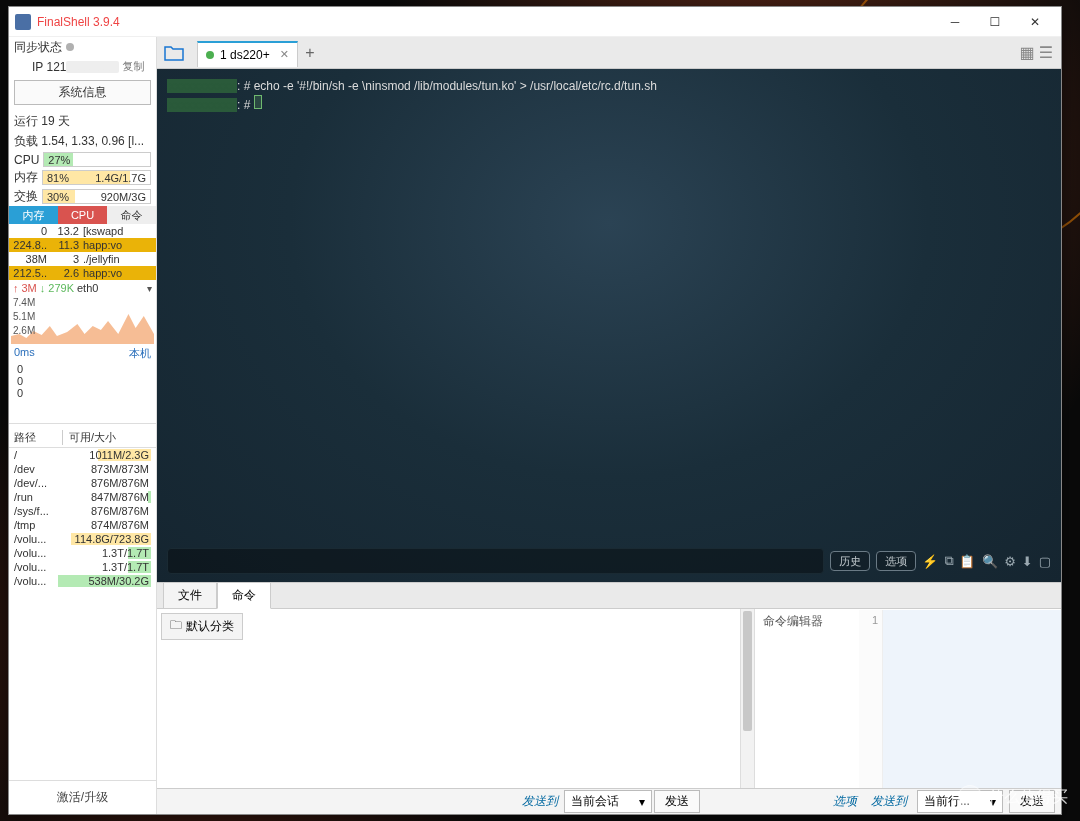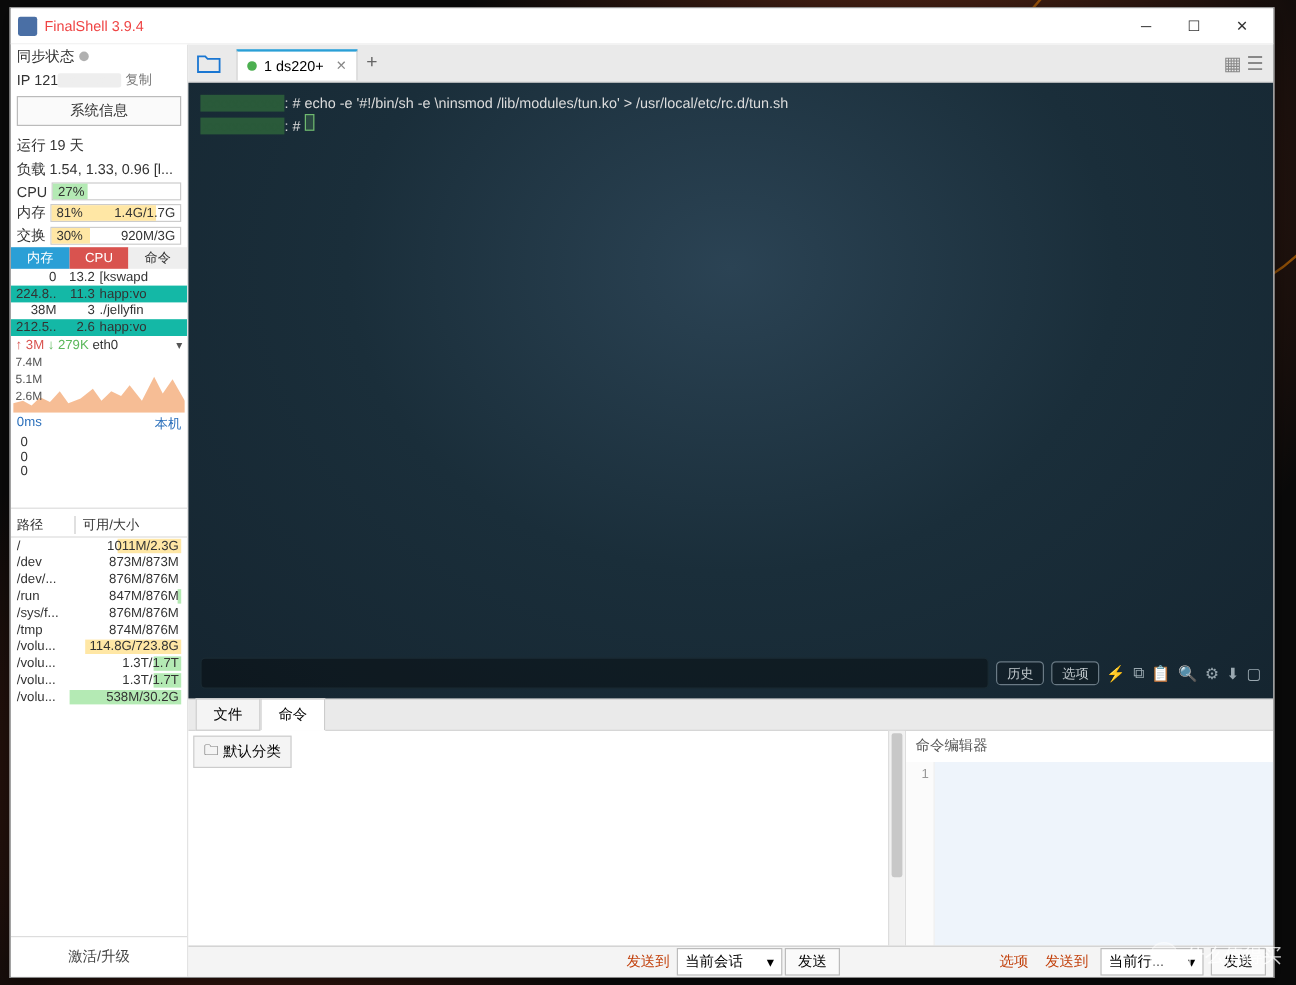"IP 121" .ip-row { margin-left: none -> 18px }
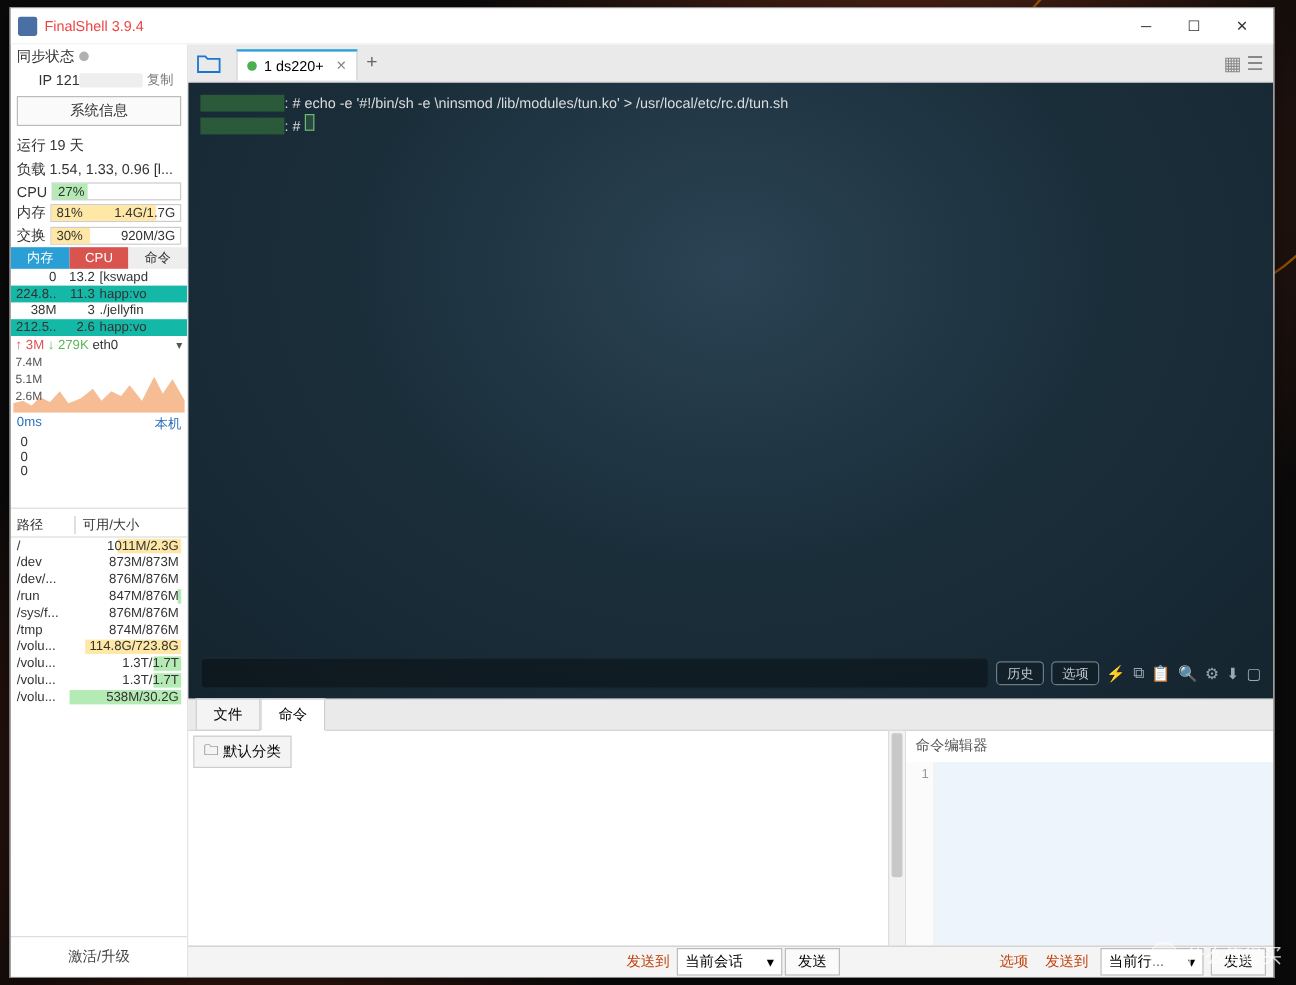"224.8.." .proc-row.alt { background: #14b8a6 -> #eab308 }
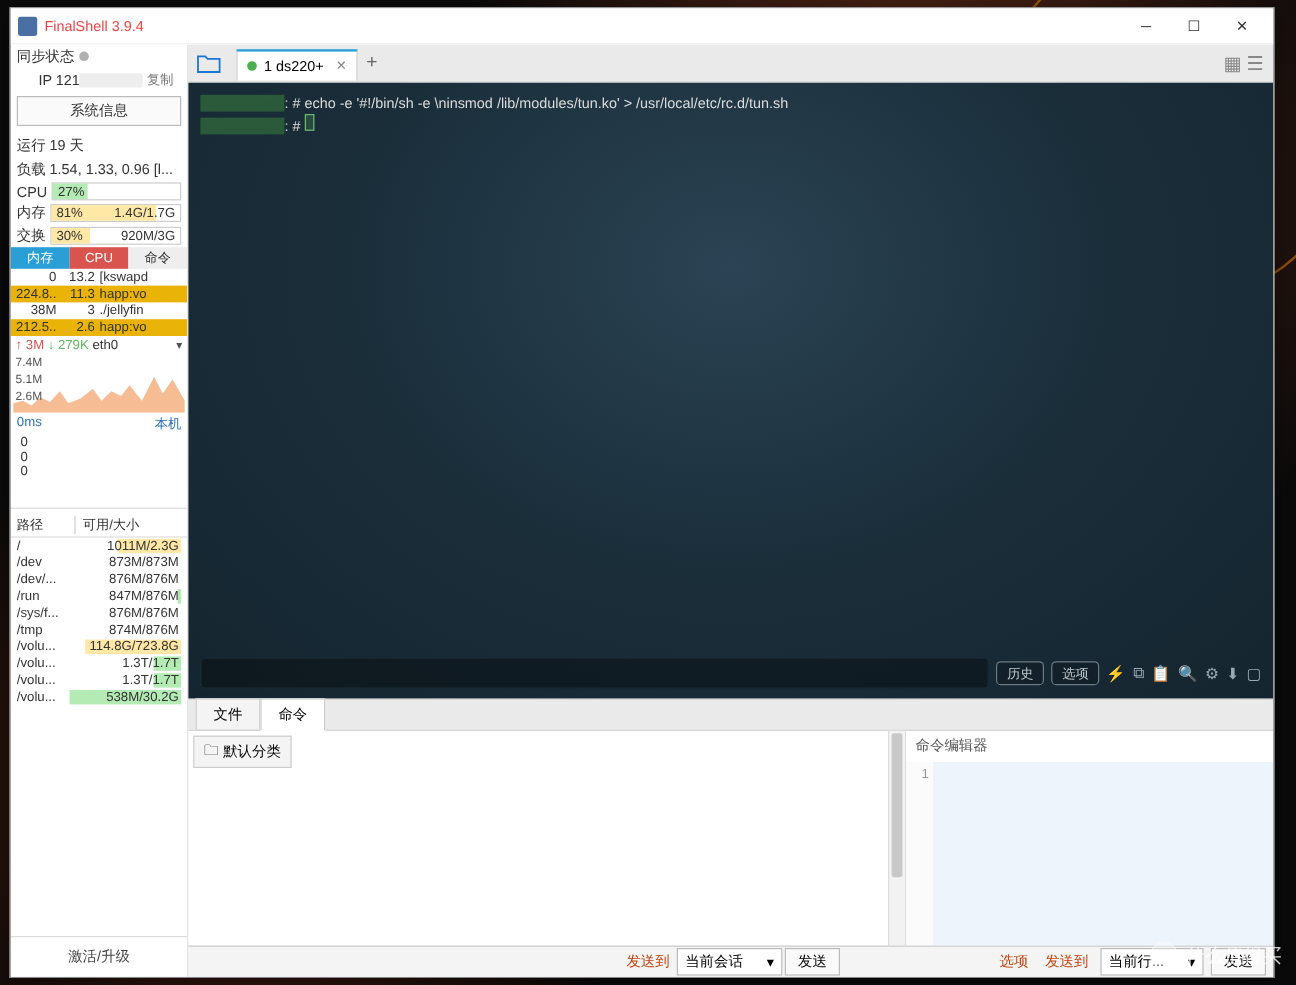"命令编辑器" .right-panel { flex-direction: column -> row; gap: none -> 28px }
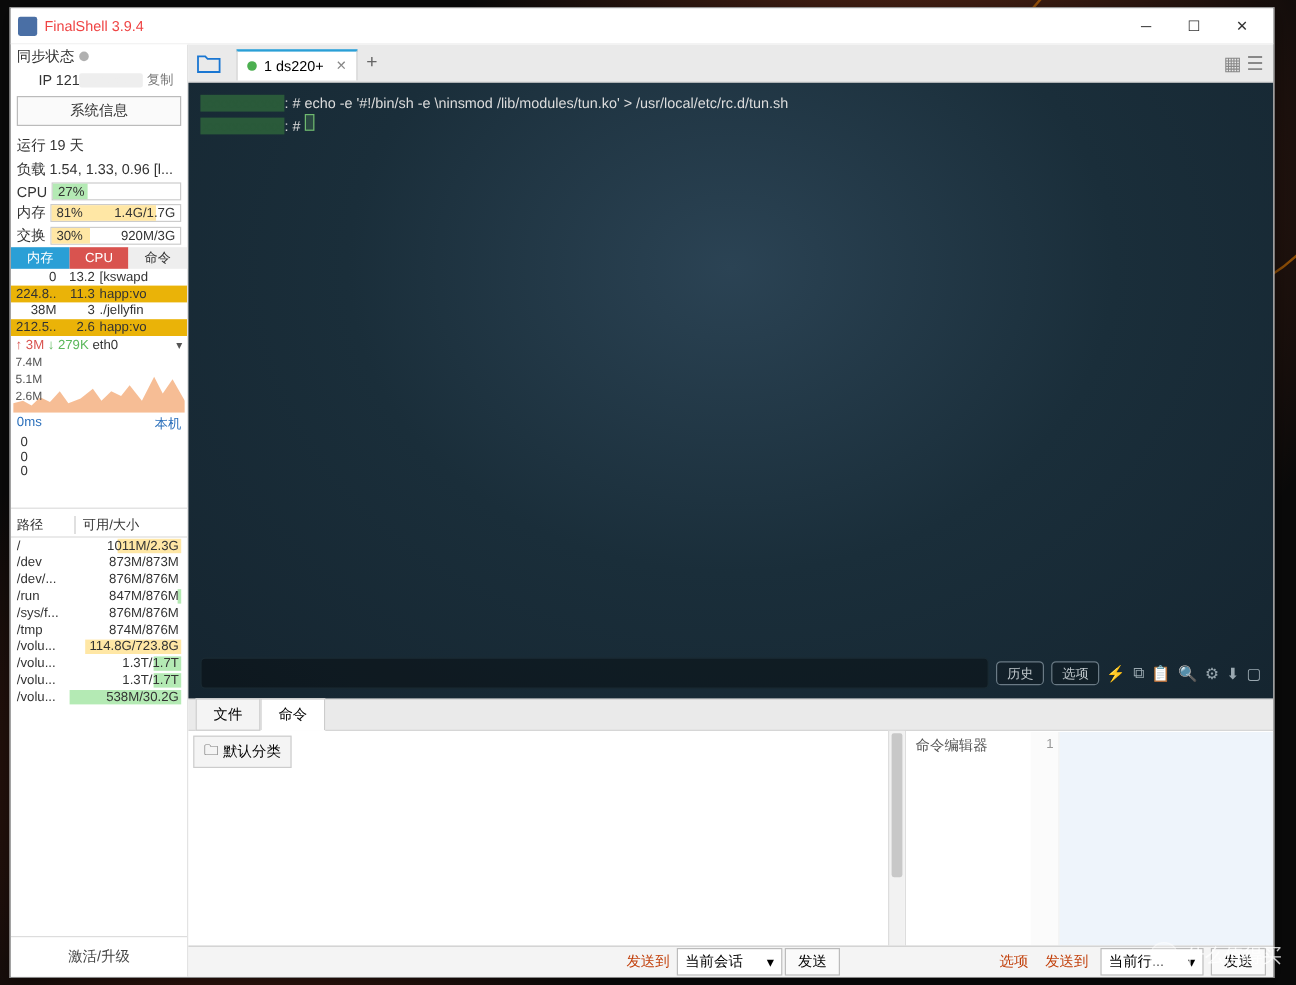"发送到" .tlbl { color: #c2410c -> #0369a1; font-style: none -> italic }
